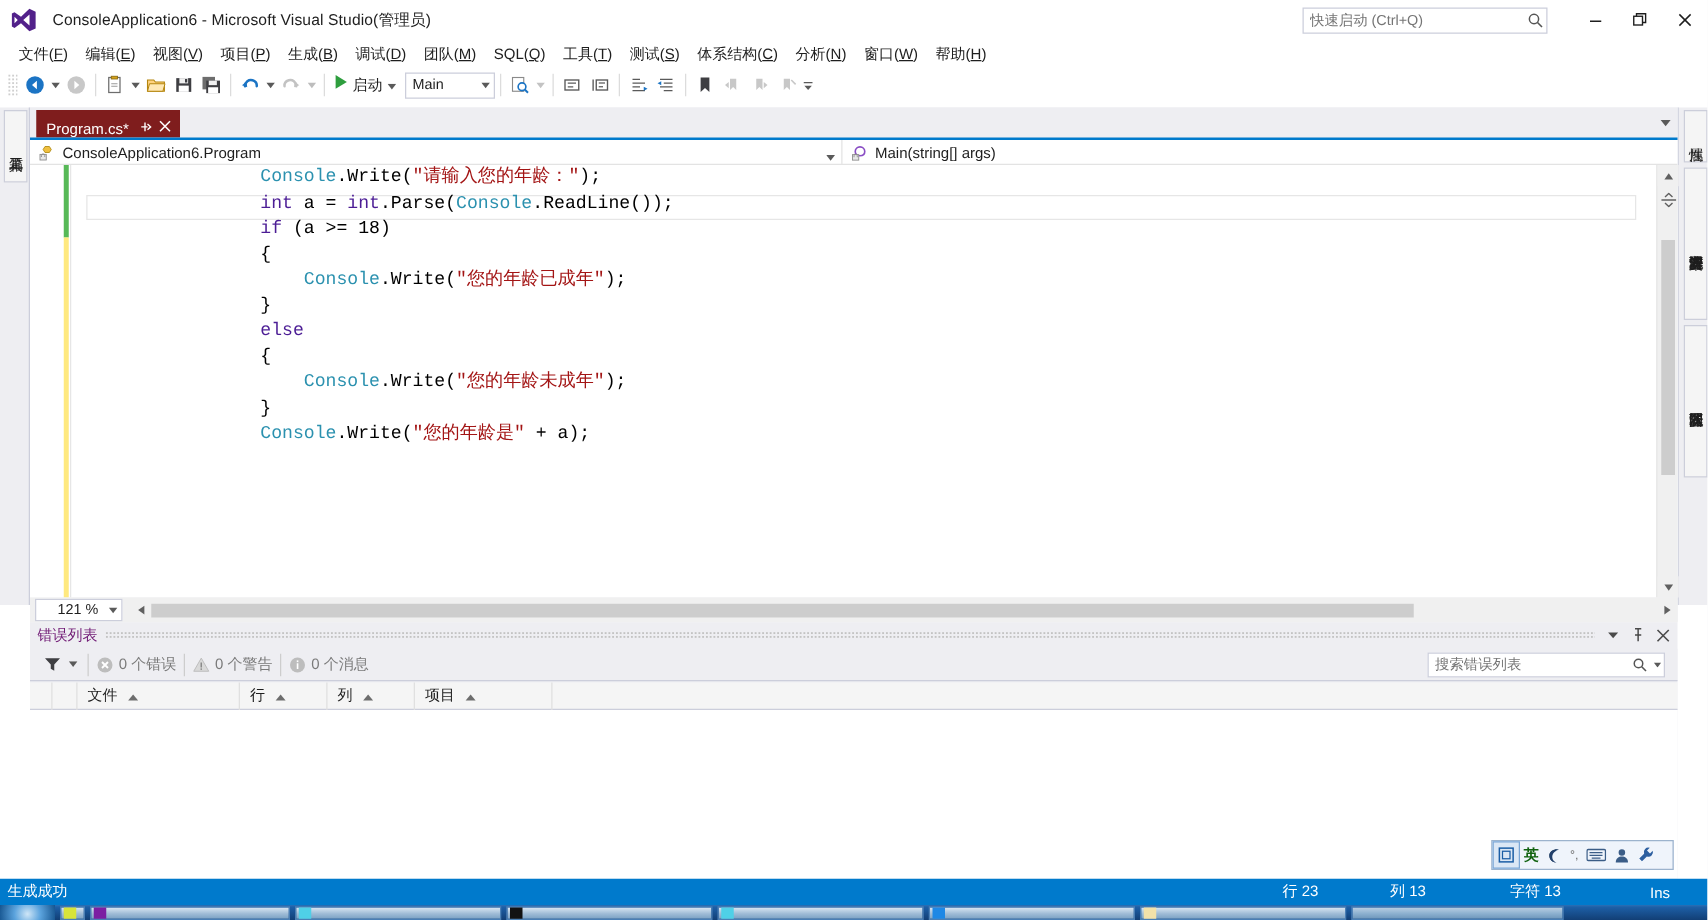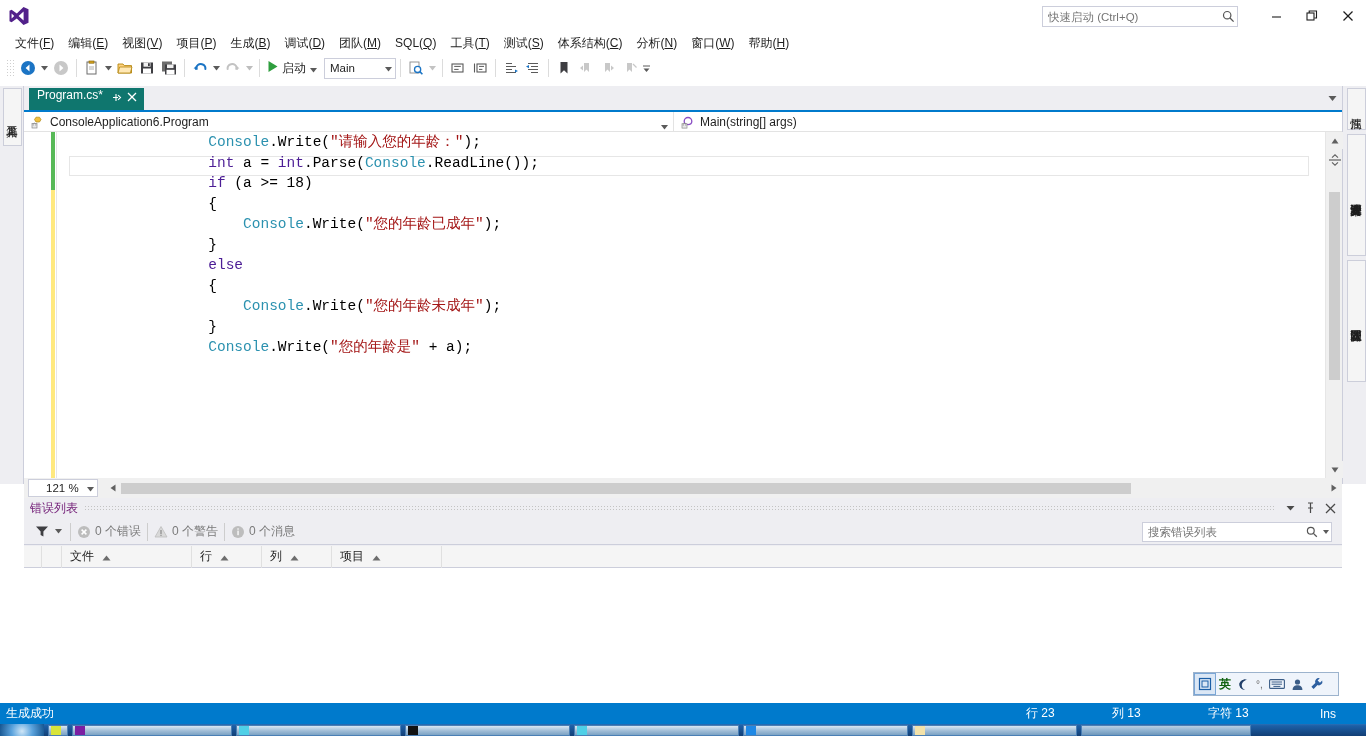"ConsoleApplication6 - Microsoft Visual" div.title-text { html: none -> <div>ConsoleApplication6 - Microsoft Visual Studio(管理员)</div> }
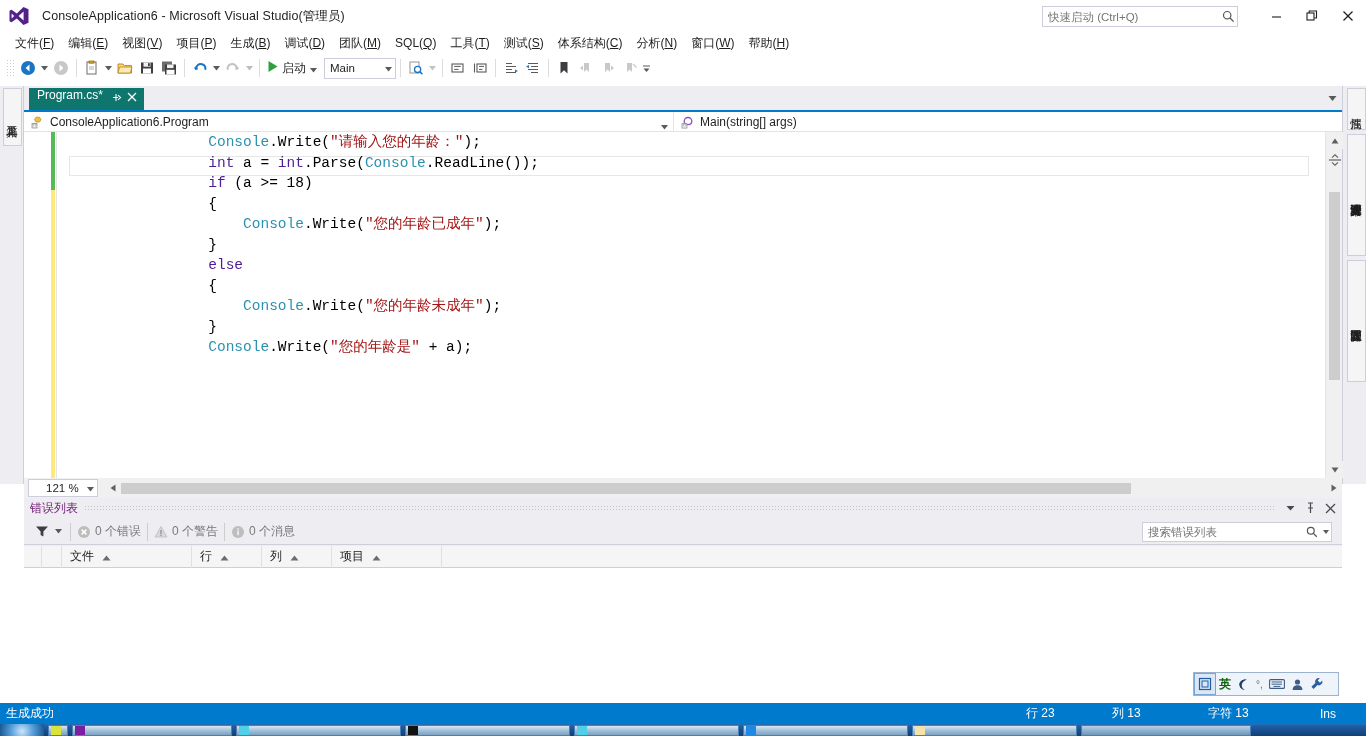"Program.cs*" .doc-tab { align-items: flex-start -> flex-end; background: #0f766e -> #7f1d1d }
